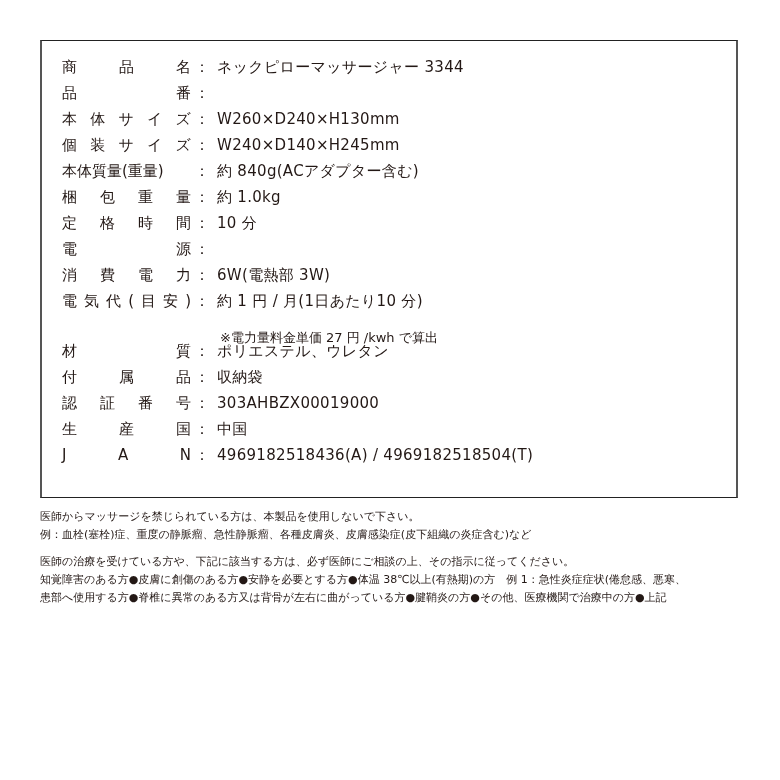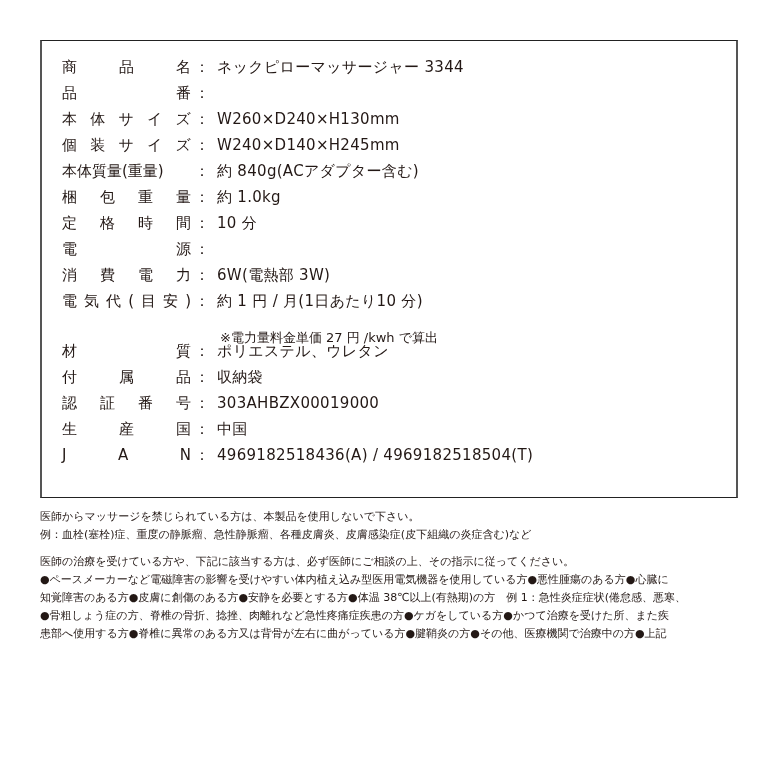"●ペースメーカーなど電磁障害の影響を受けやすい体内植え込み型医用電気機器を使用し" p { html: <p>●ペースメーカーなど電磁障害の影響を受けやすい体内植え込み型医用電気機器を使用している方●悪性腫瘍のある方●心臓に</p> -> none }
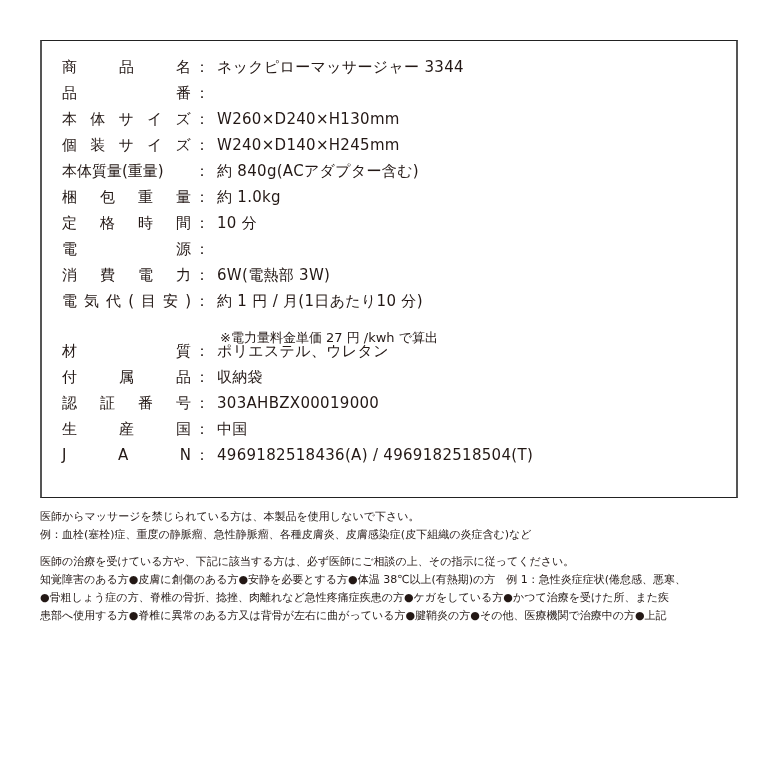"●骨粗しょう症の方、脊椎の骨折、捻挫、肉離れなど急性疼痛症疾患の方●ケガをしてい" p { html: <p>●骨粗しょう症の方、脊椎の骨折、捻挫、肉離れなど急性疼痛症疾患の方●ケガをしている方●かつて治療を受けた所、また疾</p> -> none }
